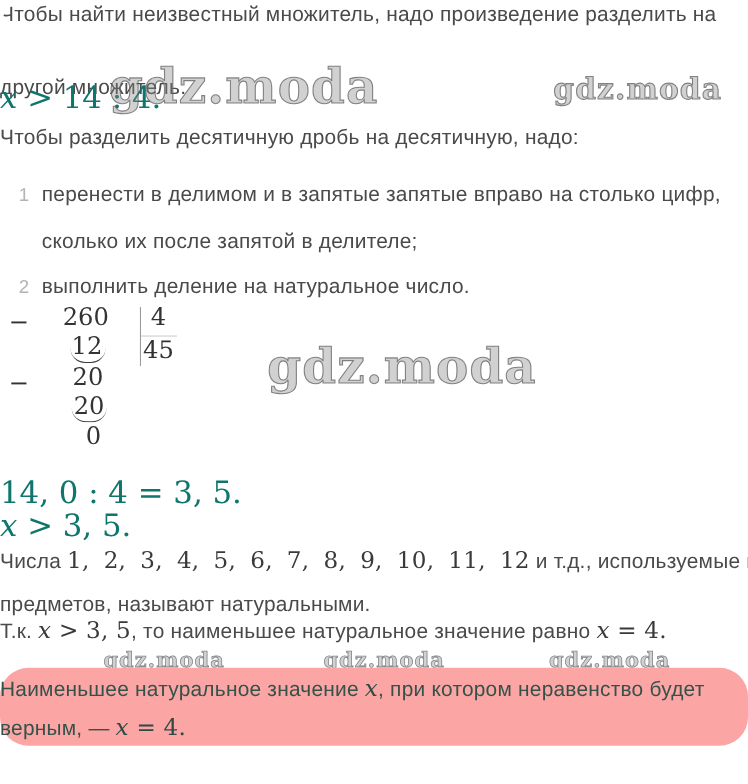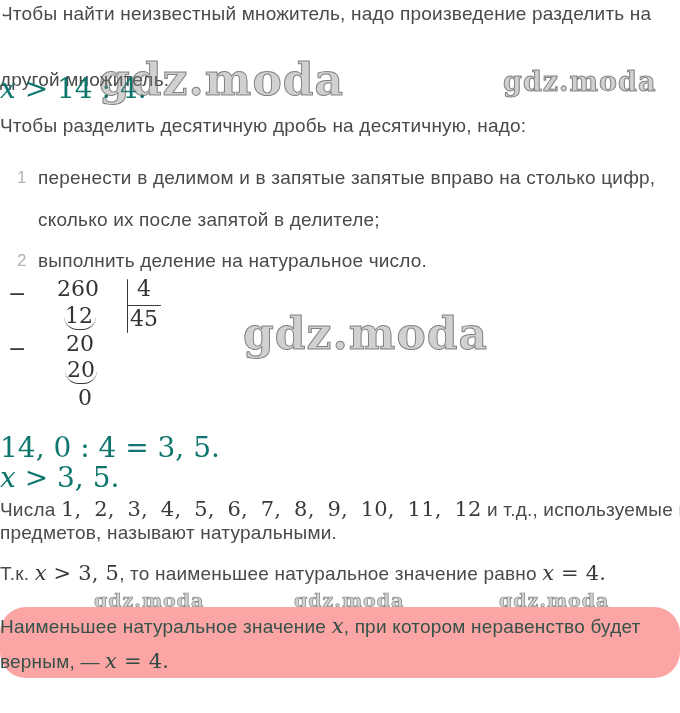"предметов, называют натуральными." .l-nat2 { top: 522px -> 539px }
